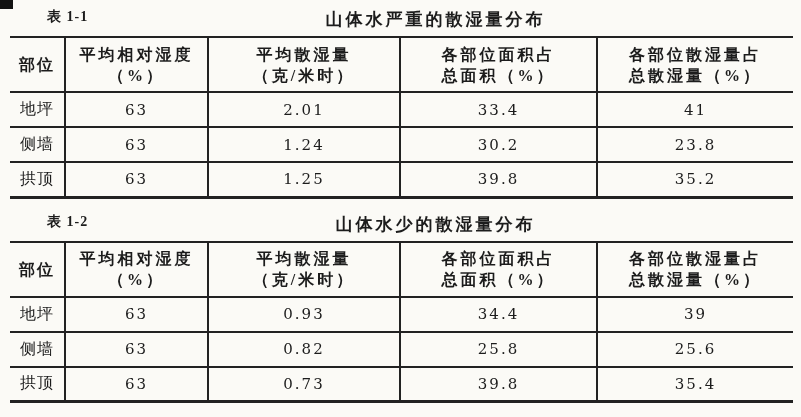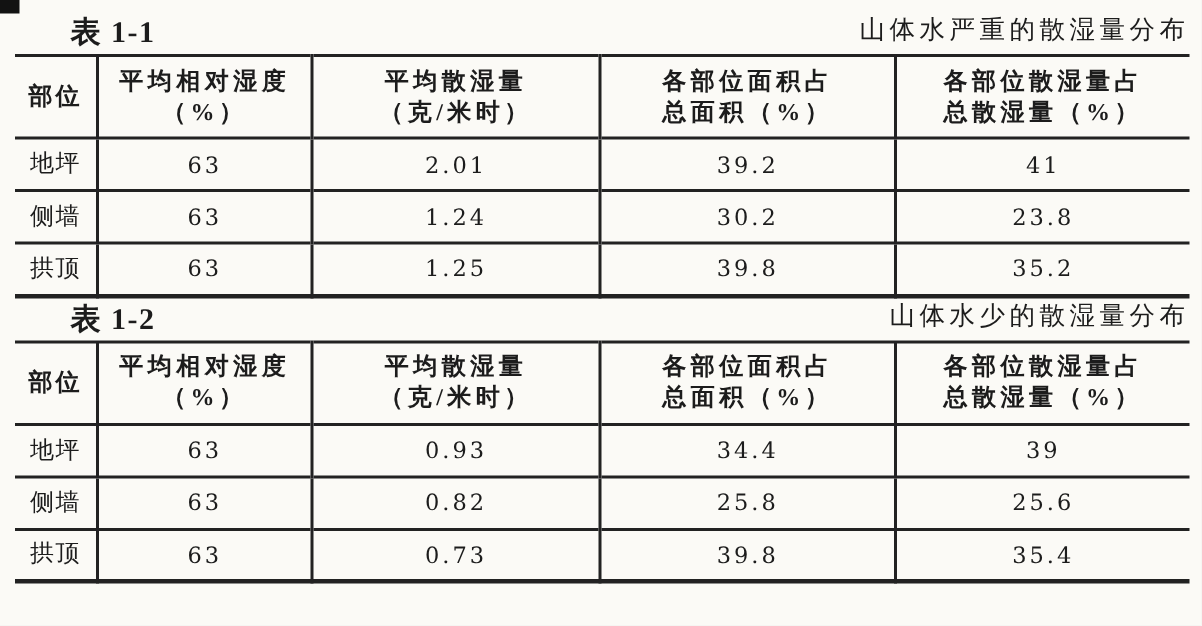"表 1-1" .cap { font-size: 20px -> 14px }
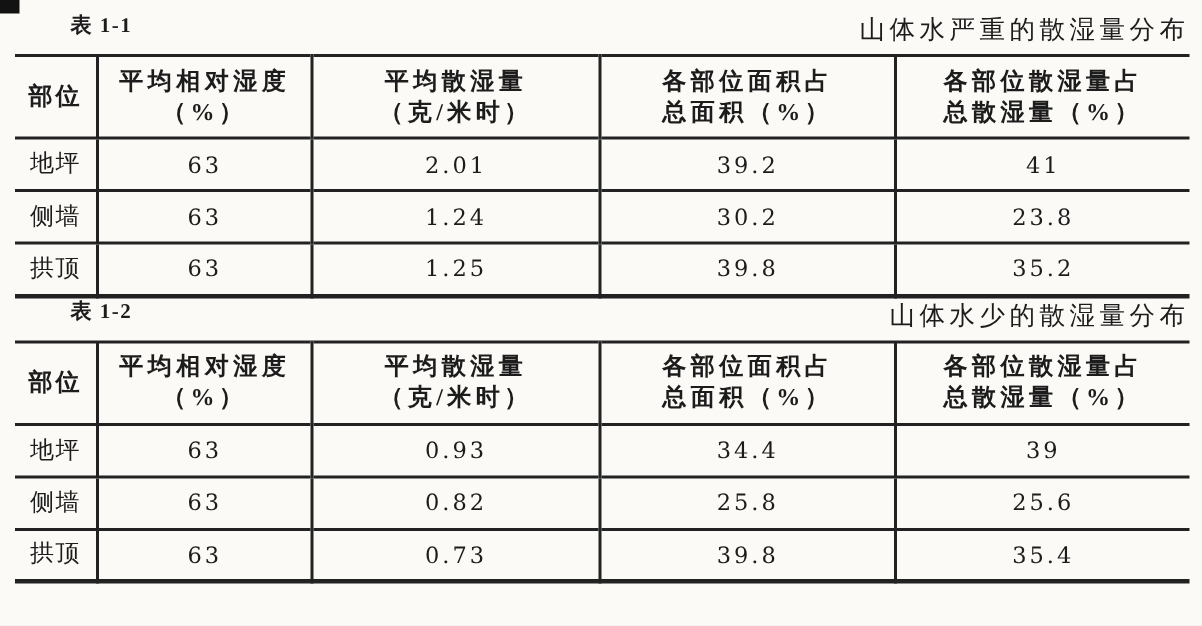"山体水严重的散湿量分布" .ttl { font-weight: 400 -> 700; text-align: right -> center }
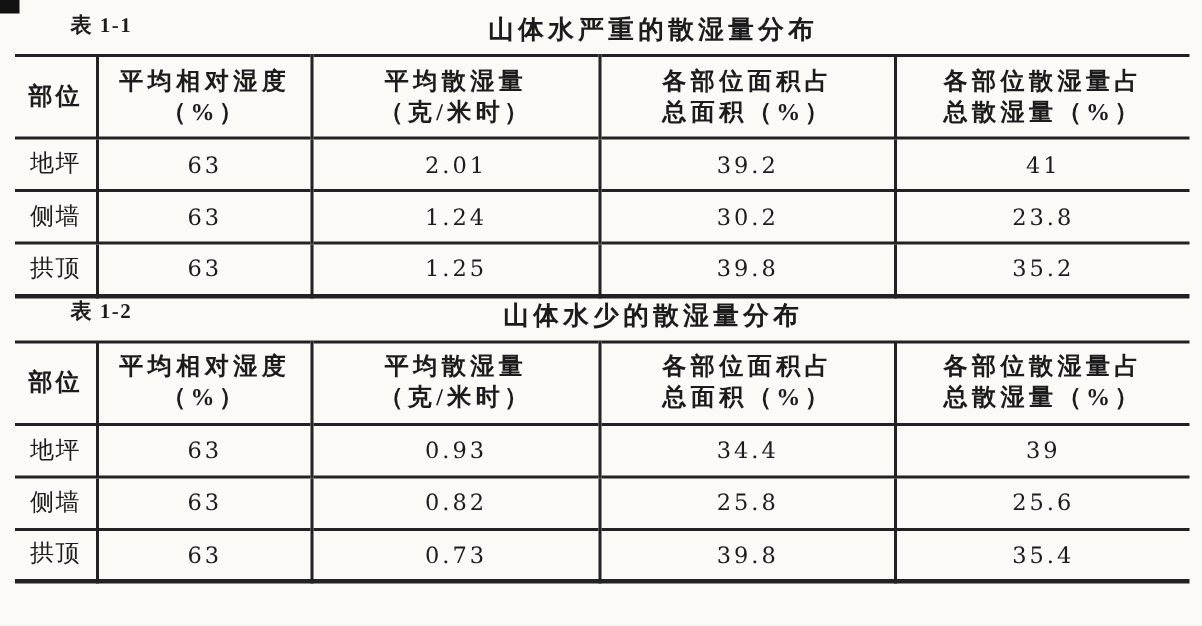"39.2" td.num { text: 39.2 -> 33.4 }
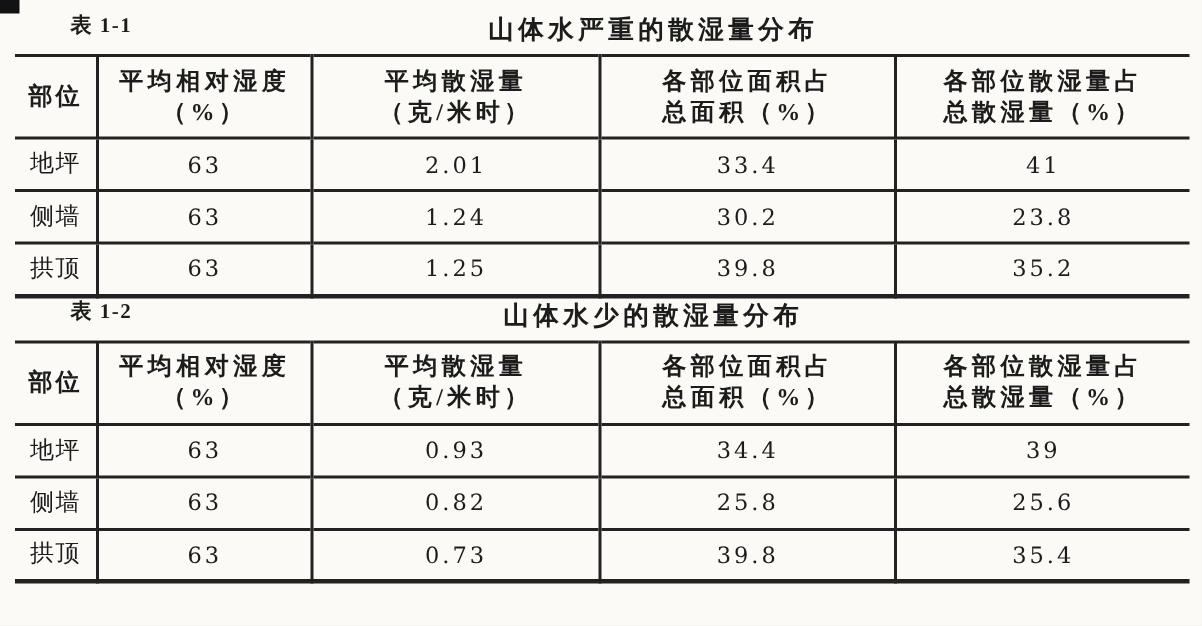"表 1-2" .tbl-section + .tbl-section { margin-top: none -> 14px }
